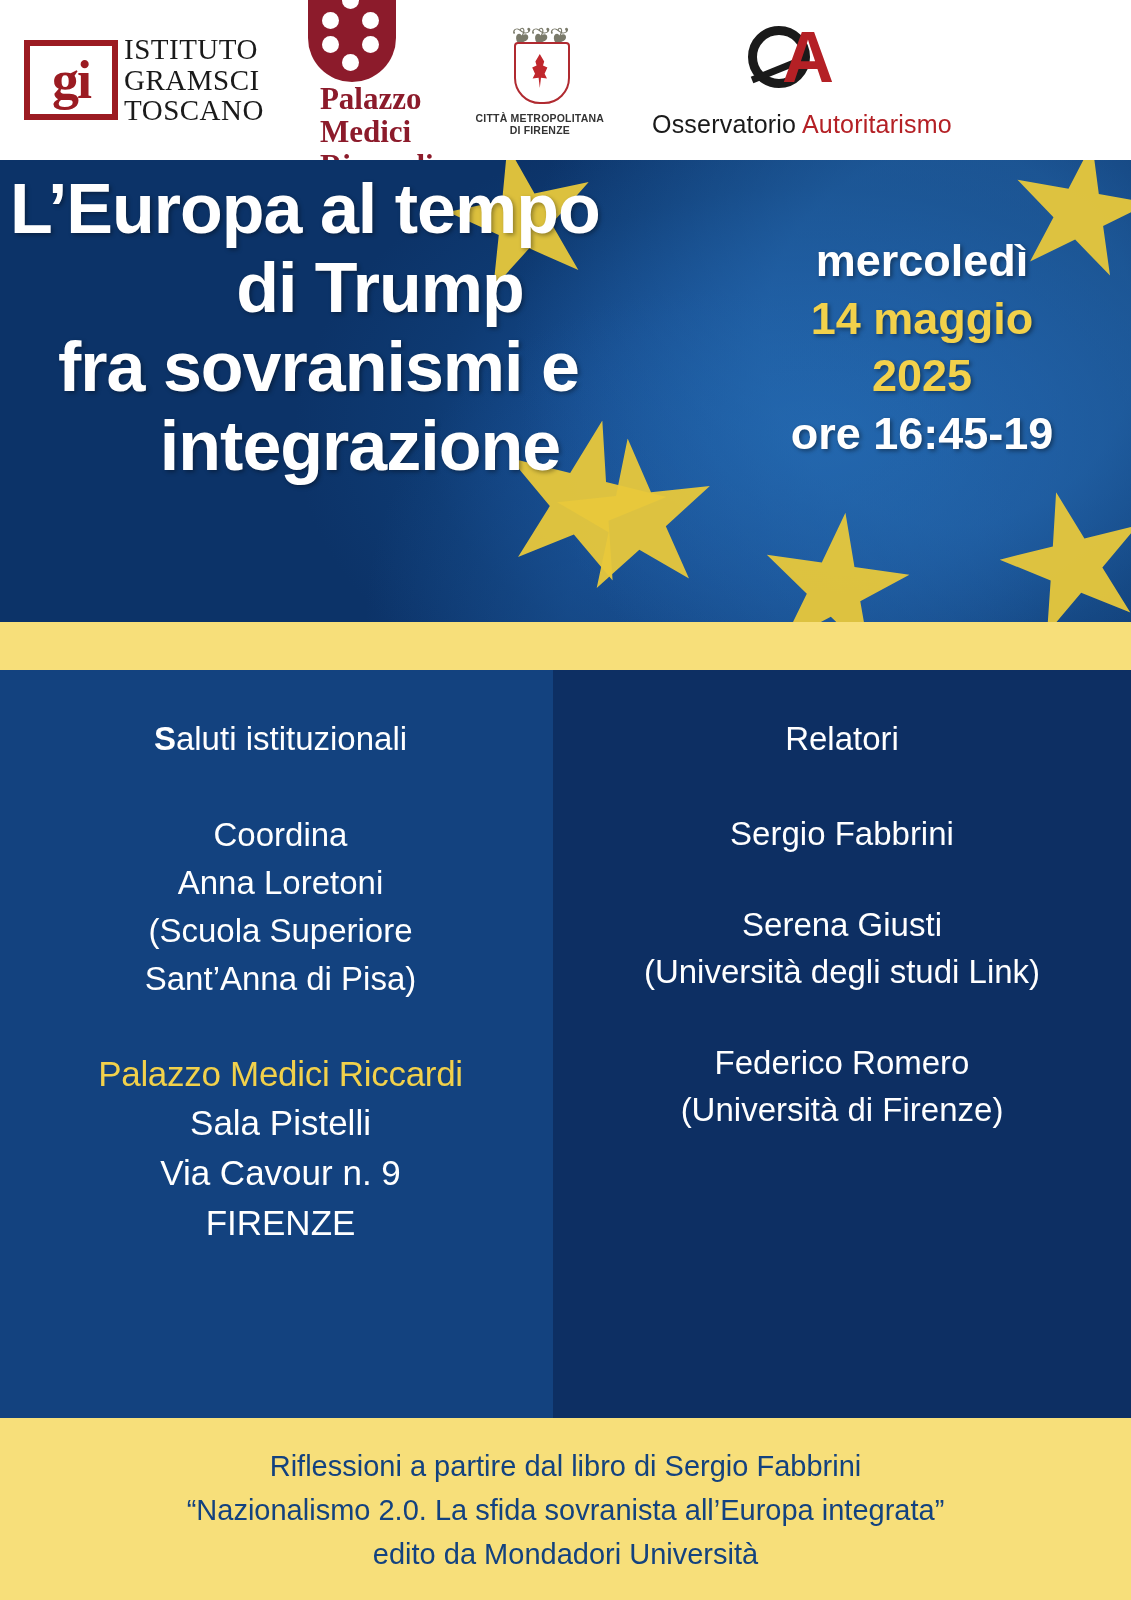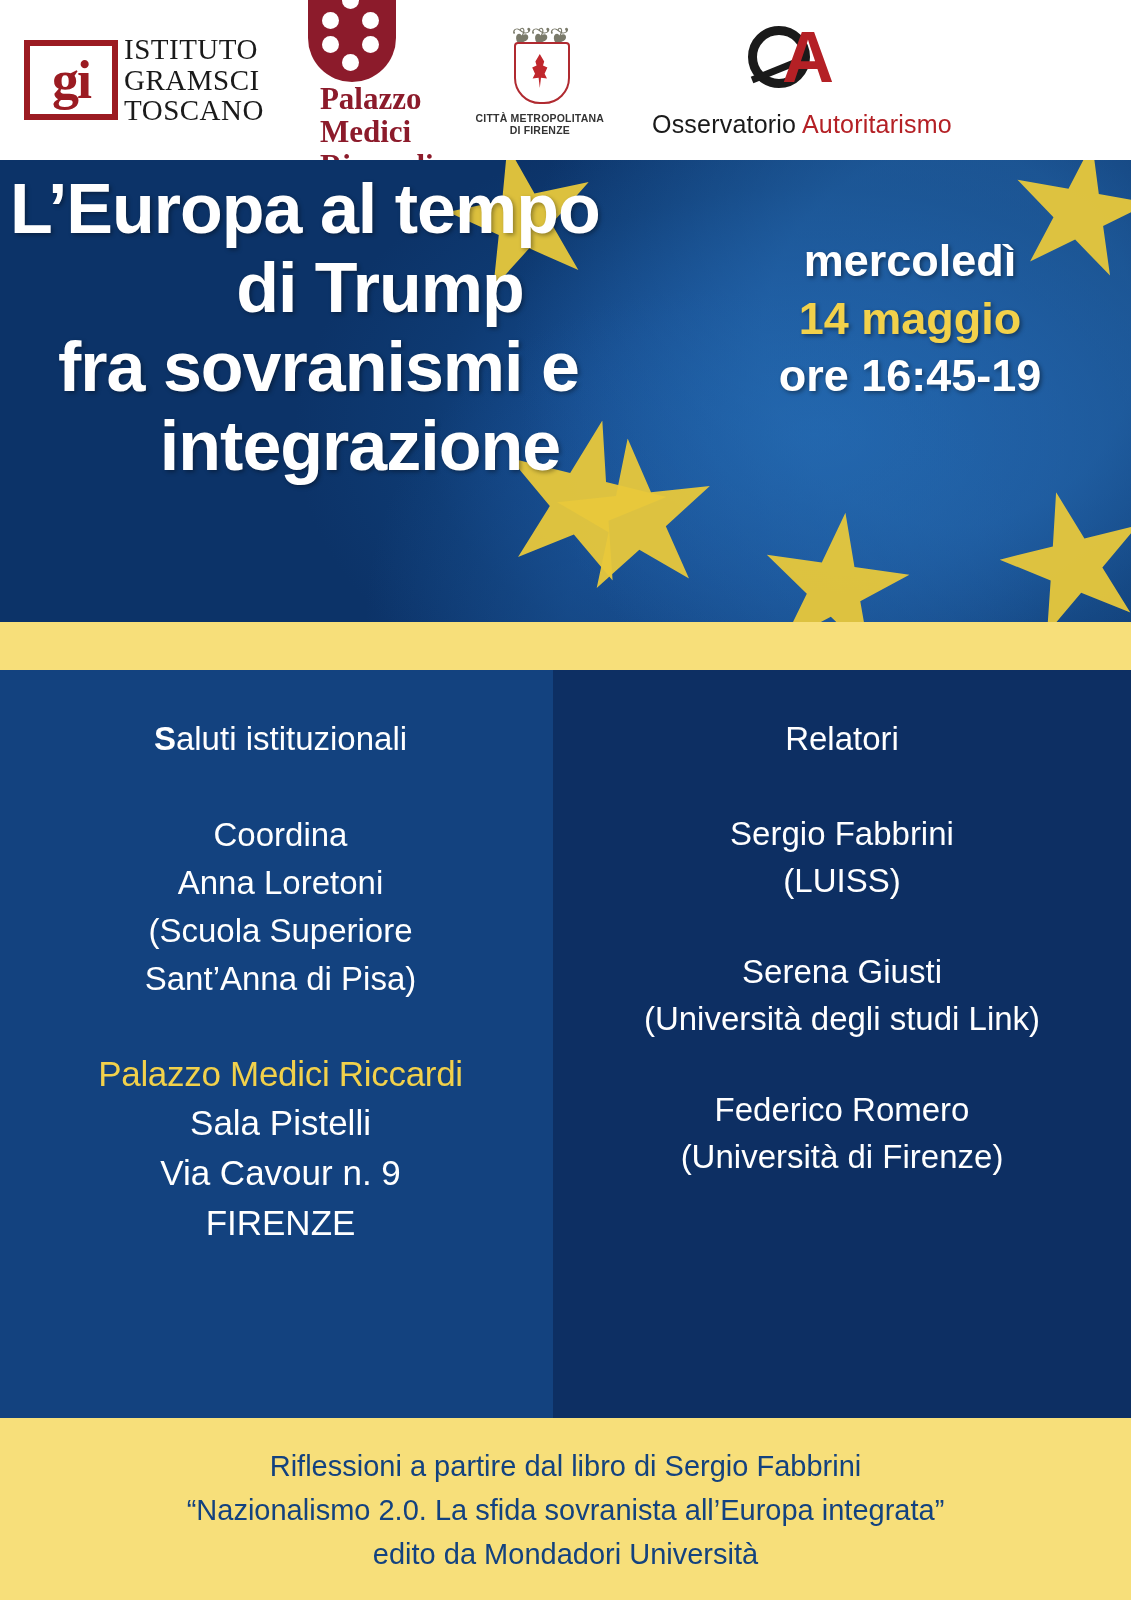"mercoledì" .hero-date { right: 56px -> 44px }
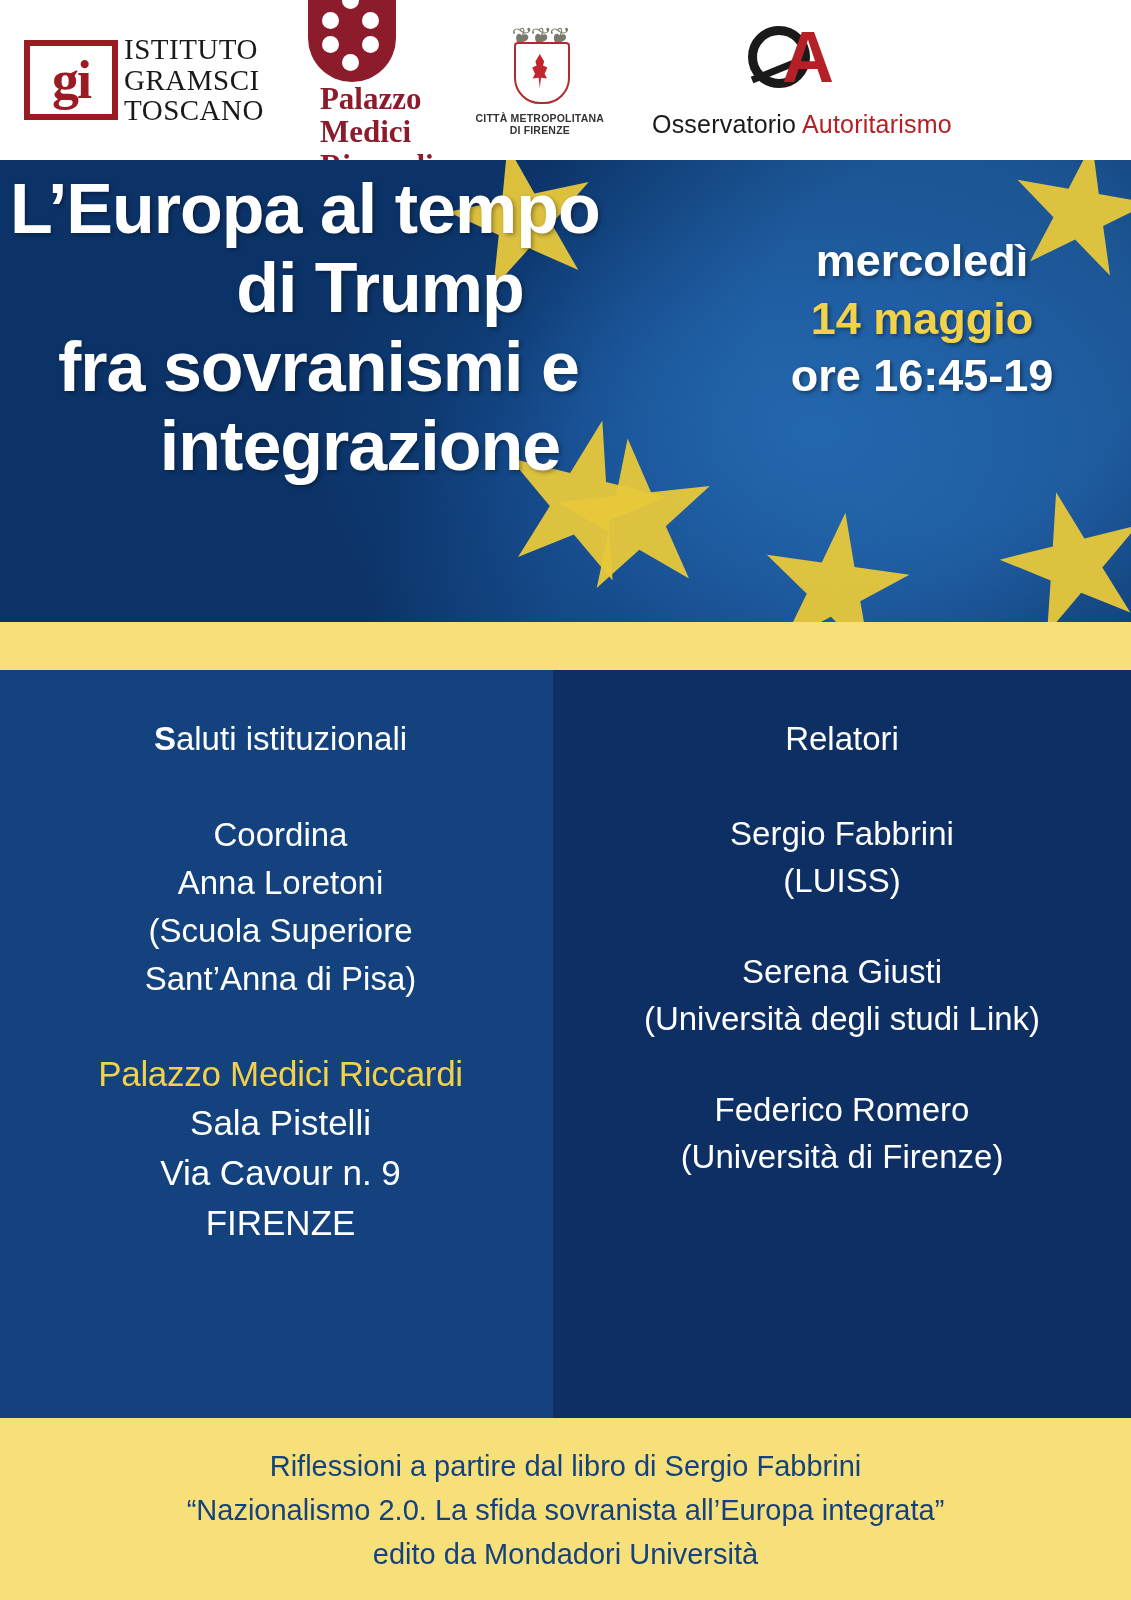"2025" span.yellow { html: none -> <span>2025</span> }
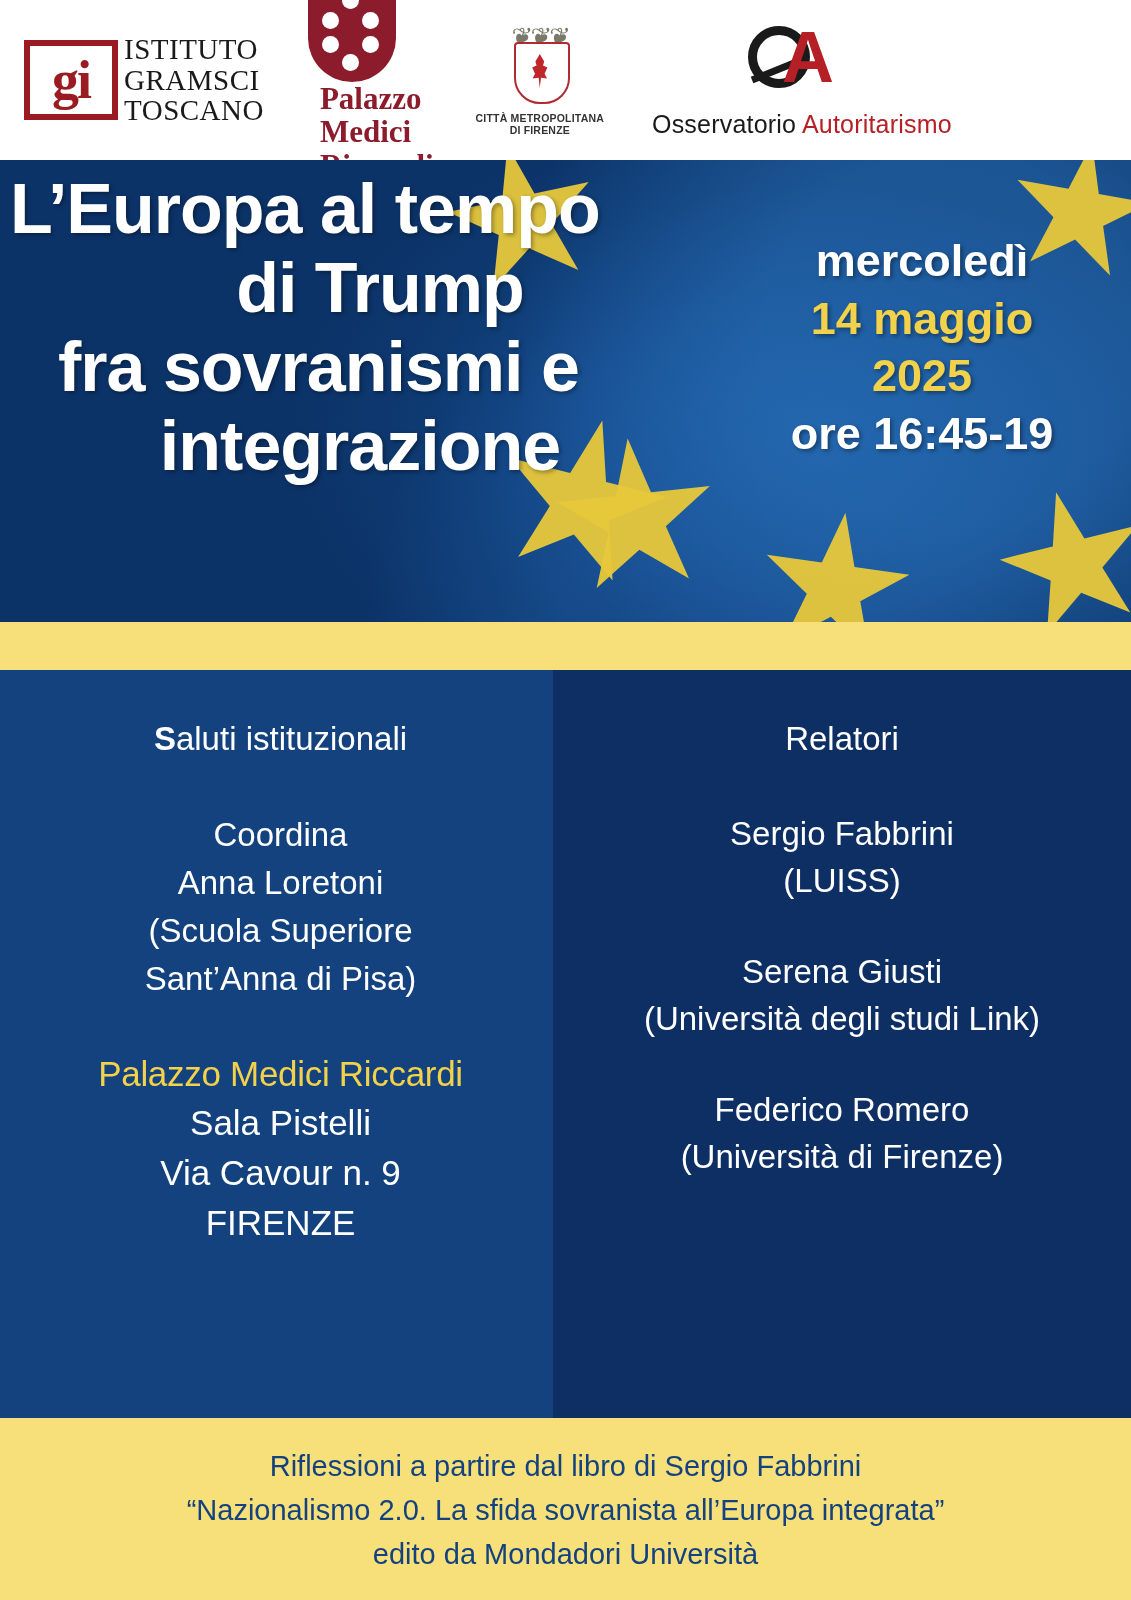"(LUISS)" div { html: <div>(LUISS)</div> -> none }
